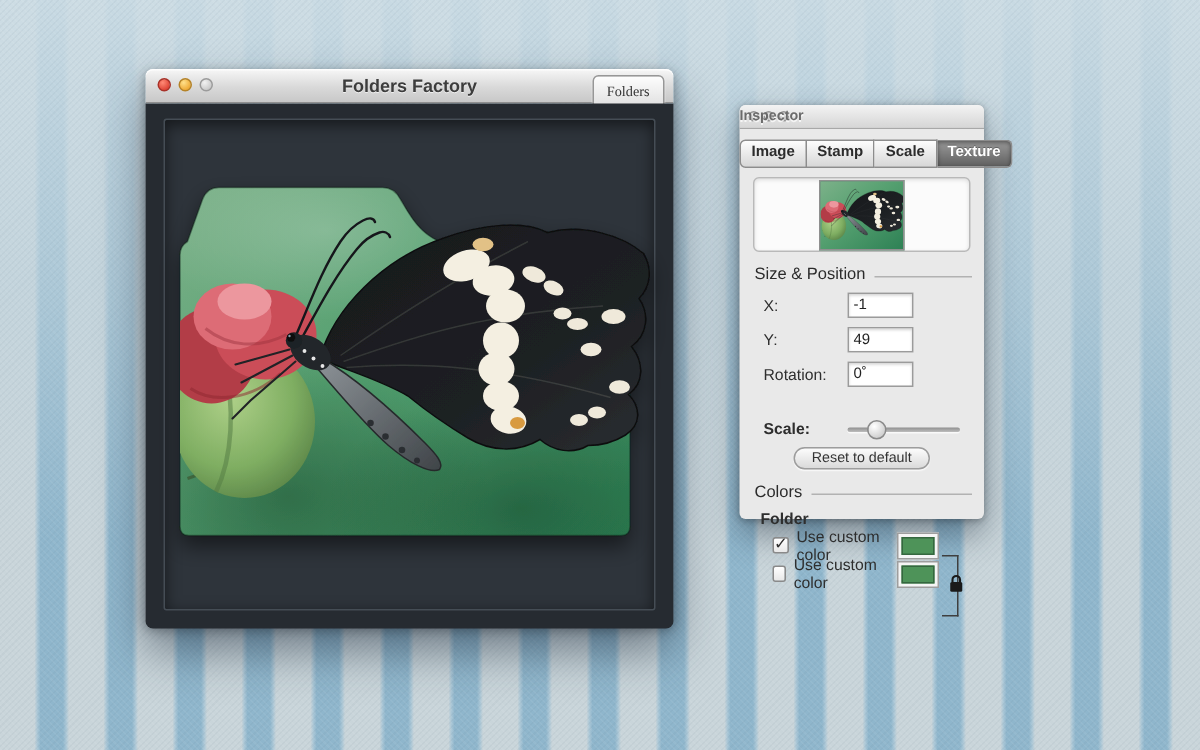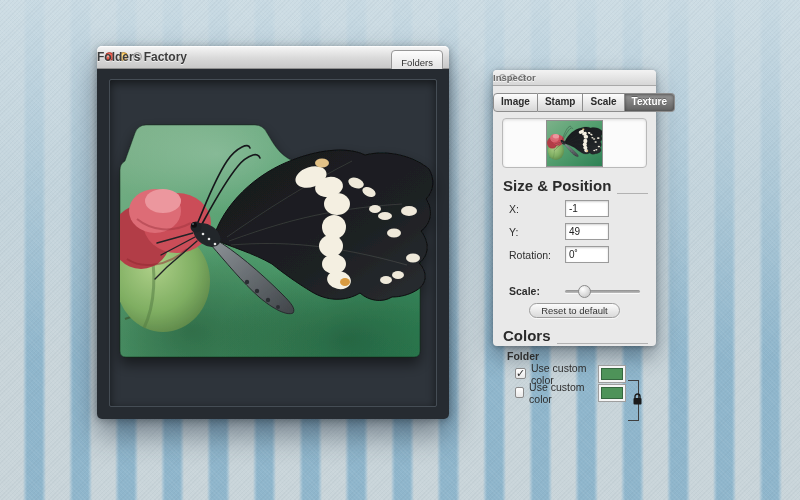"Folders Factory" .tb .title { text-align: none -> center }
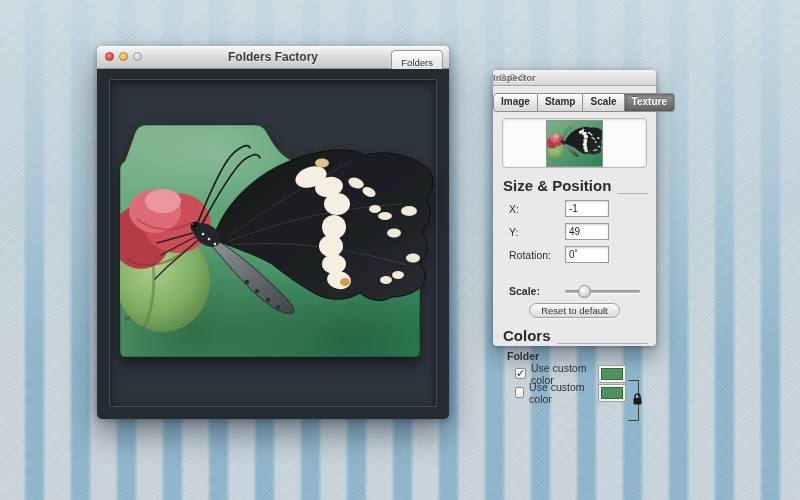"Folders" .folders-btn { font-family: Liberation Sans, sans-serif -> Liberation Serif, serif }
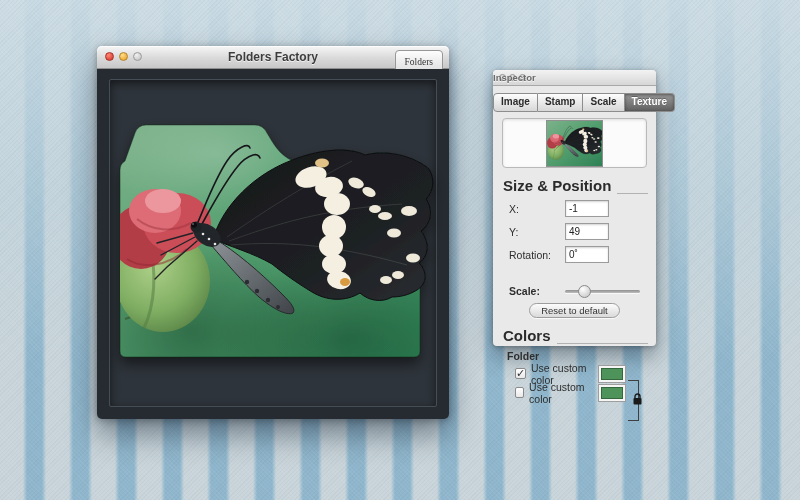"Size & Position" .sec-head { align-items: flex-end -> center; font-size: 15px -> 11px; font-weight: bold -> normal }
